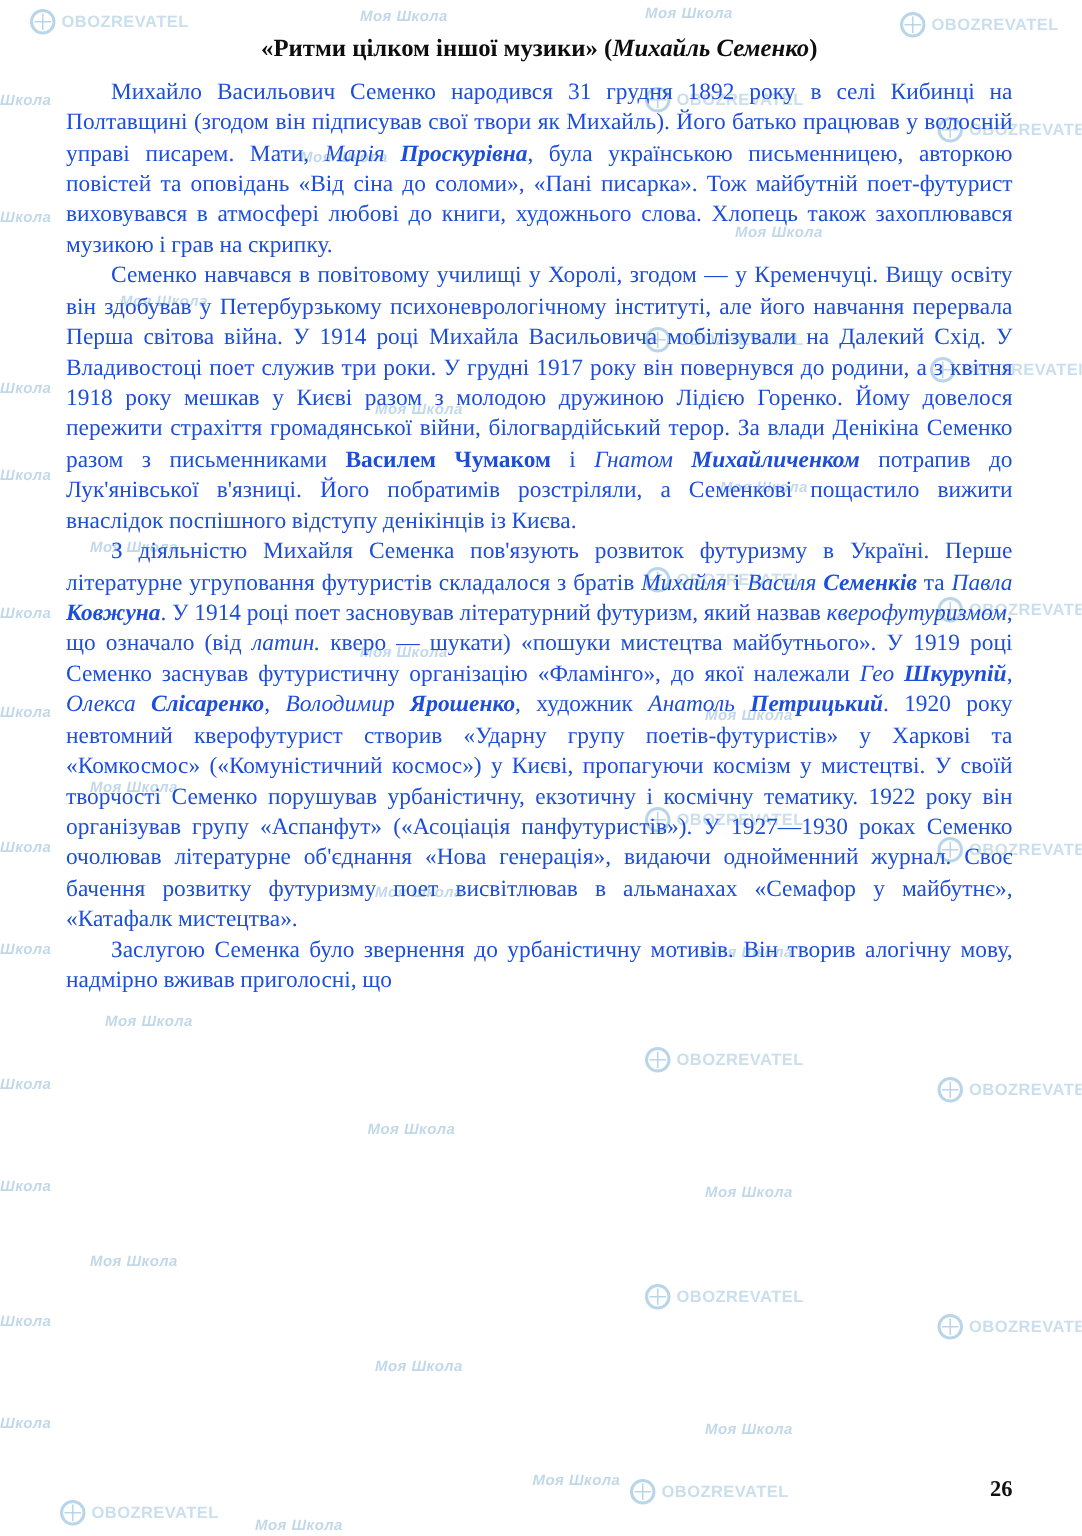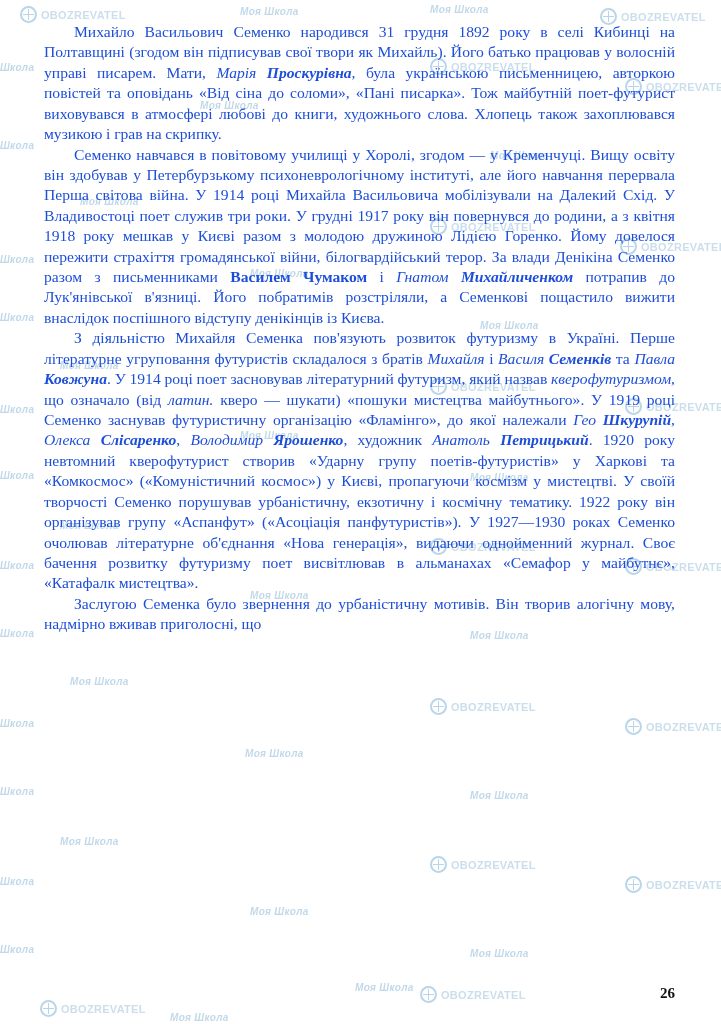"«Ритми цілком іншої музики» (Михайль" h1 { html: none -> <h1> <span>«Ритми цілком іншої музики» (</span><span>Михайль Семенко</span><span>)</span> </h1> }
